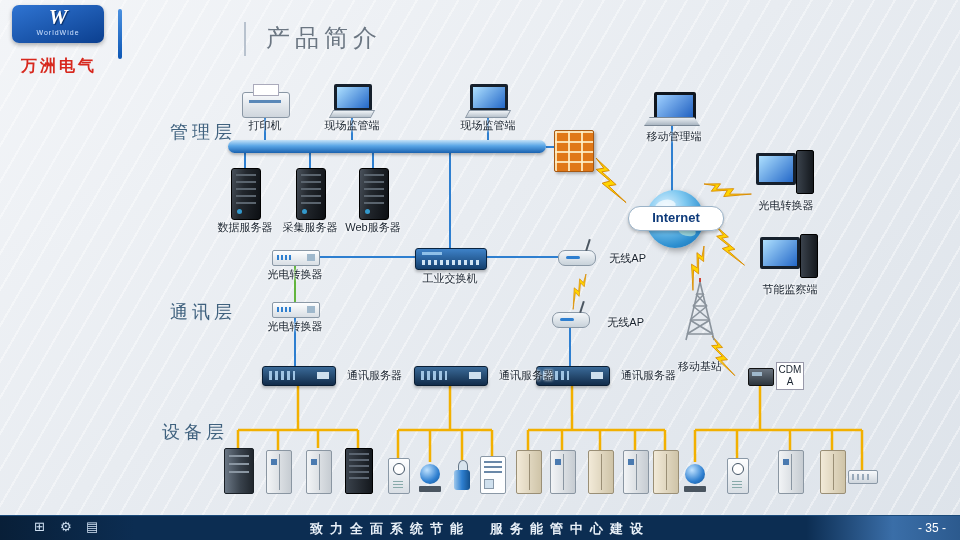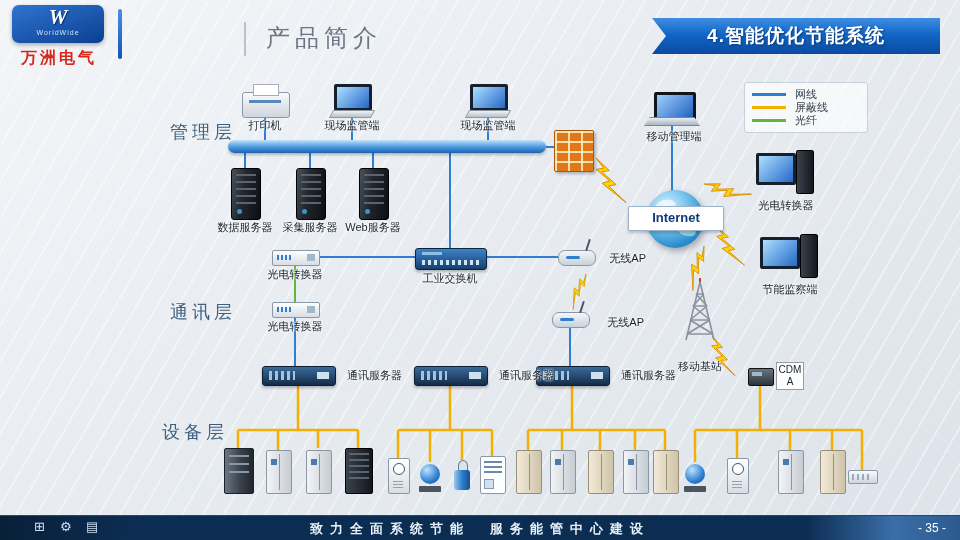"4.智能优化节能系统" div.abs { html: <div> <span>4.智能优化节能系统</span> </div> -> none }
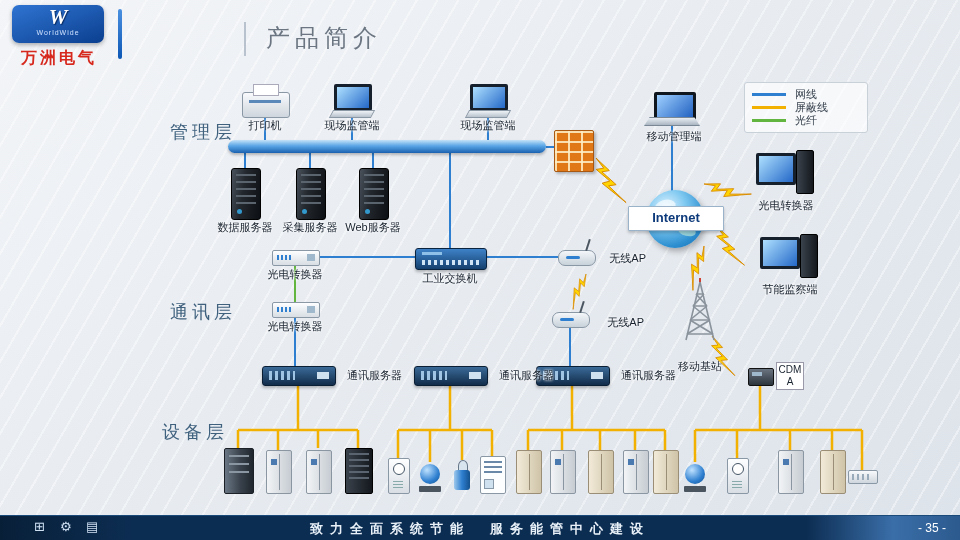"万洲电气" .logo-brand { top: 48px -> 56px }
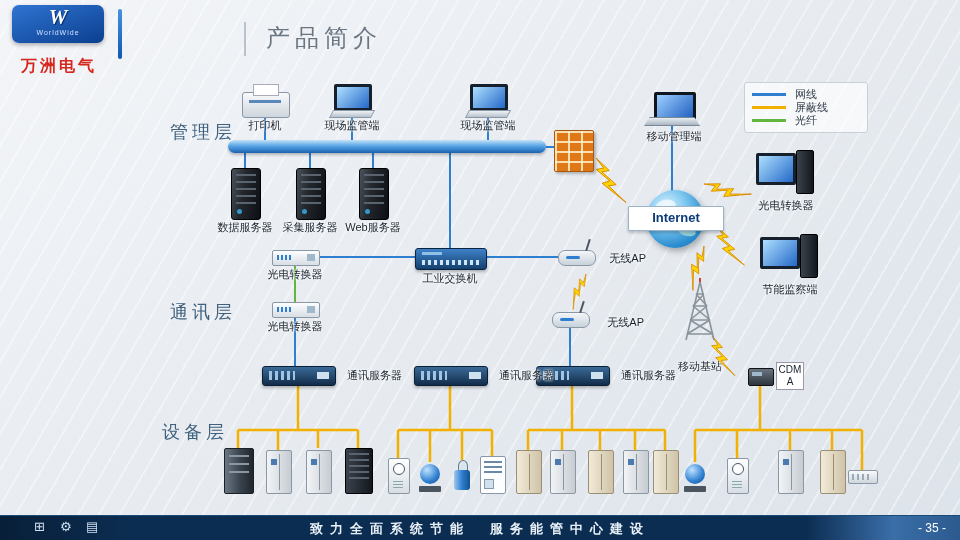"网线" div.abs { html: <div> <div> <span></span> <span>网线</span> </div> <div> <span></span> <span>屏蔽线</span> </div> <div> <span></span> <span>光纤</span> </div> </div> -> none }
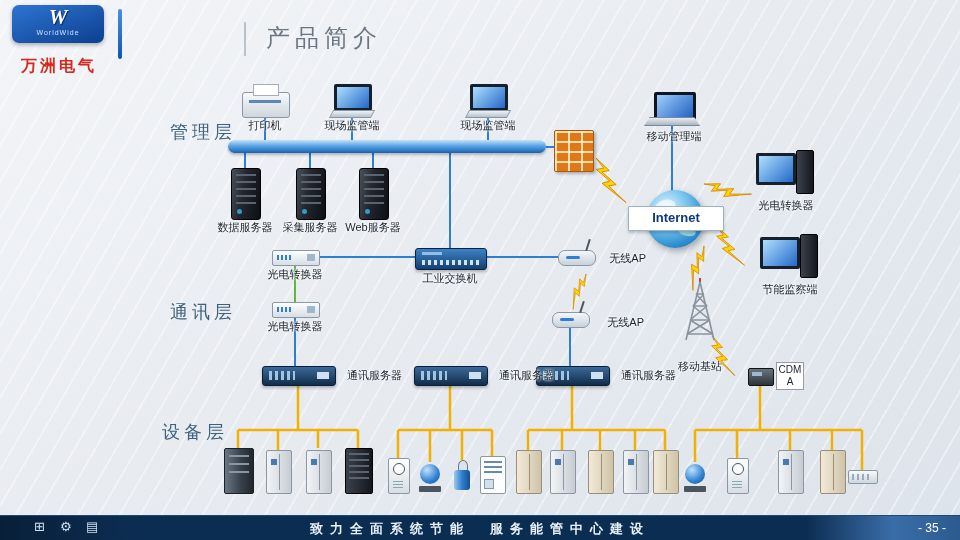"Internet" .cloud { border-radius: 1px -> 12px }
